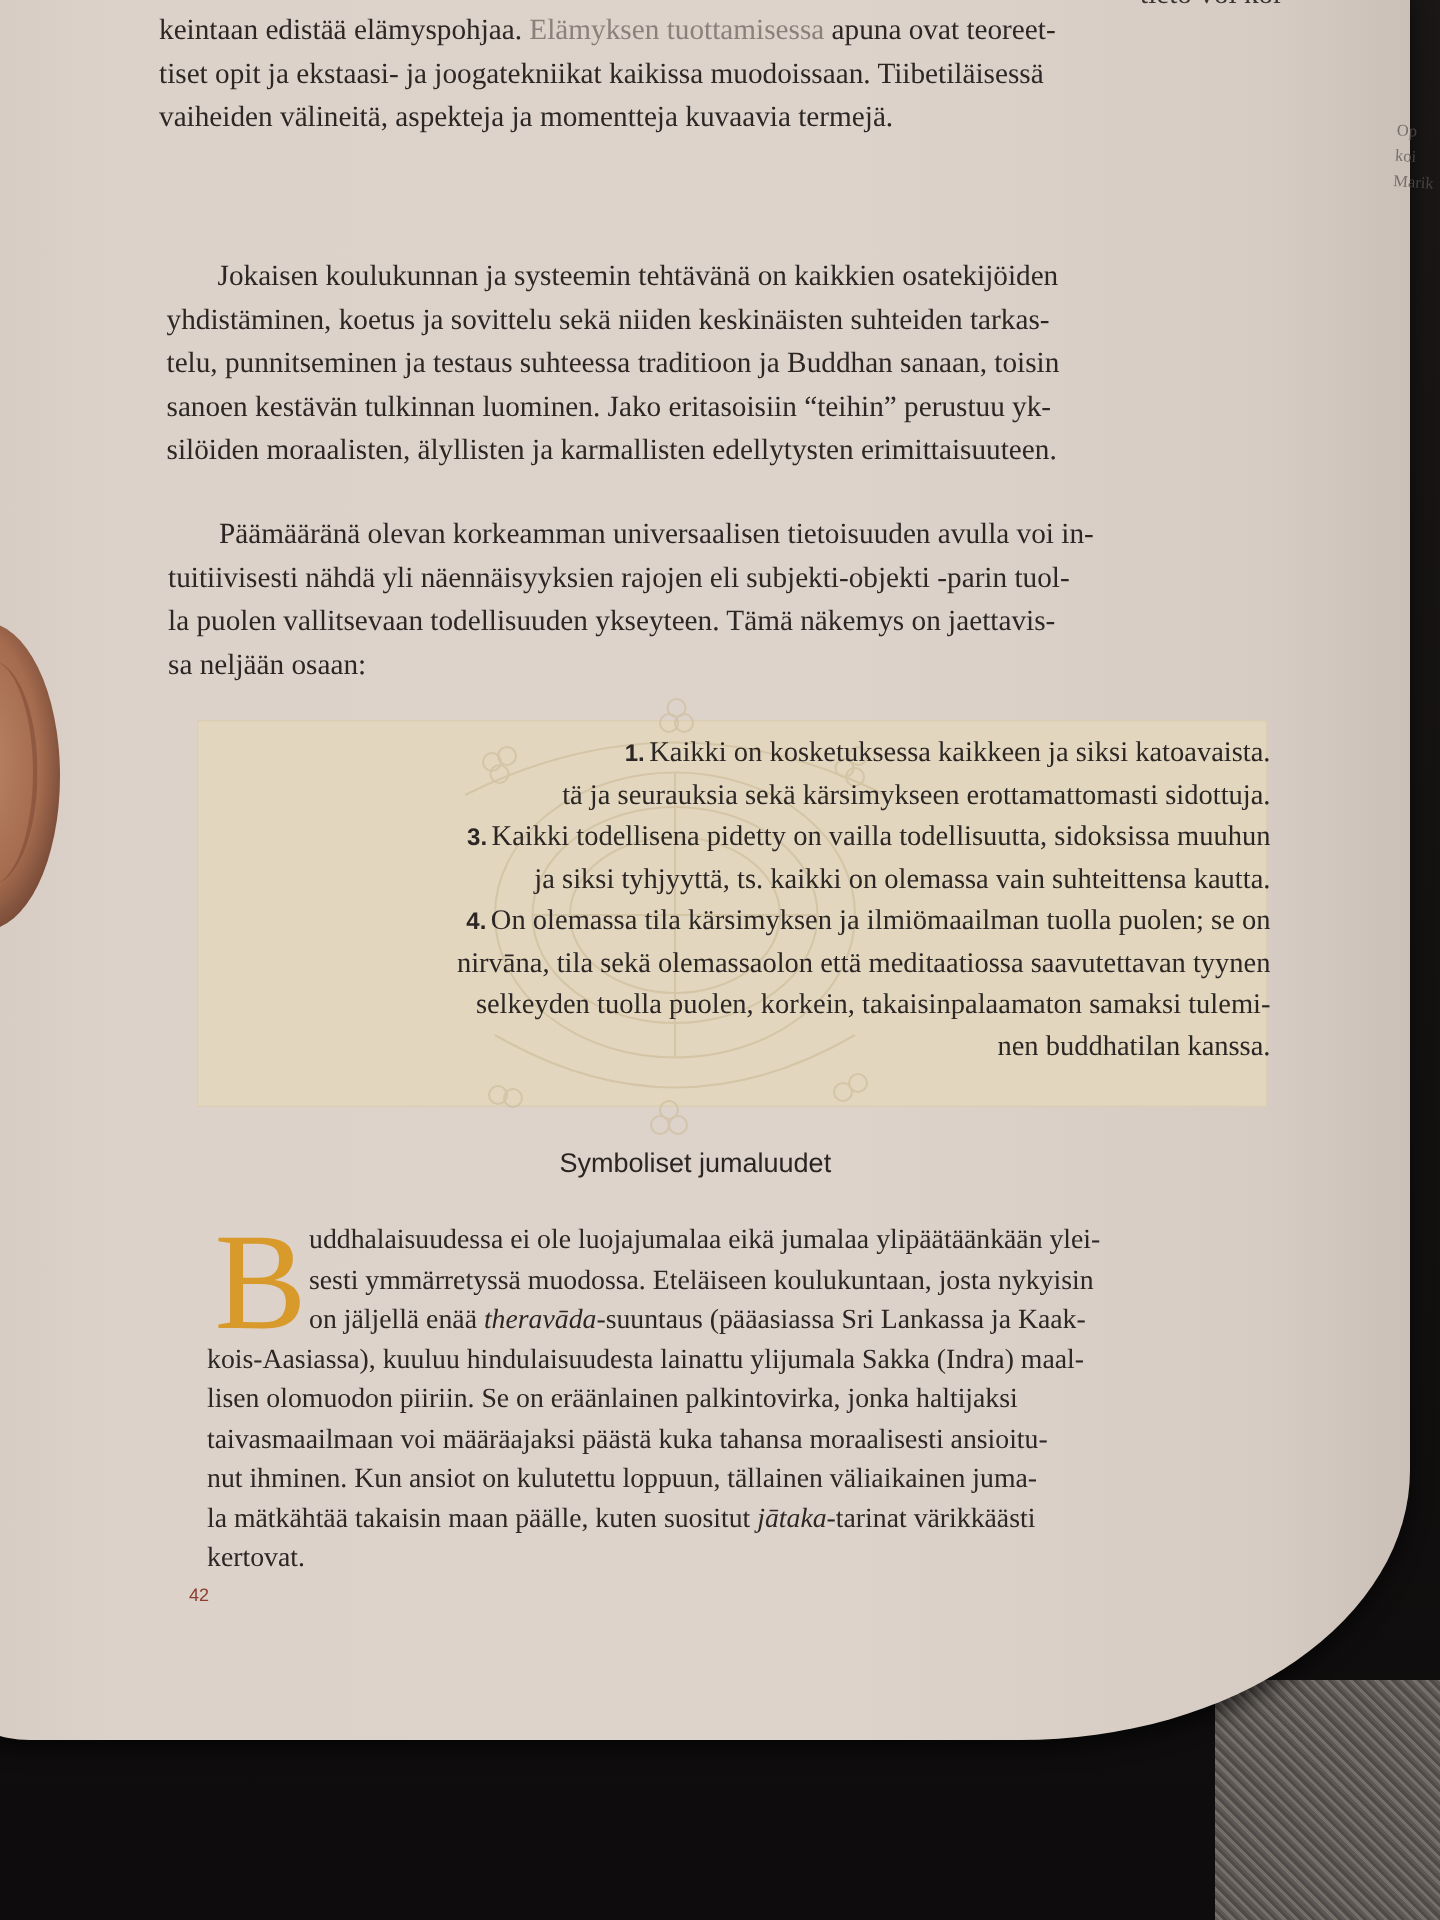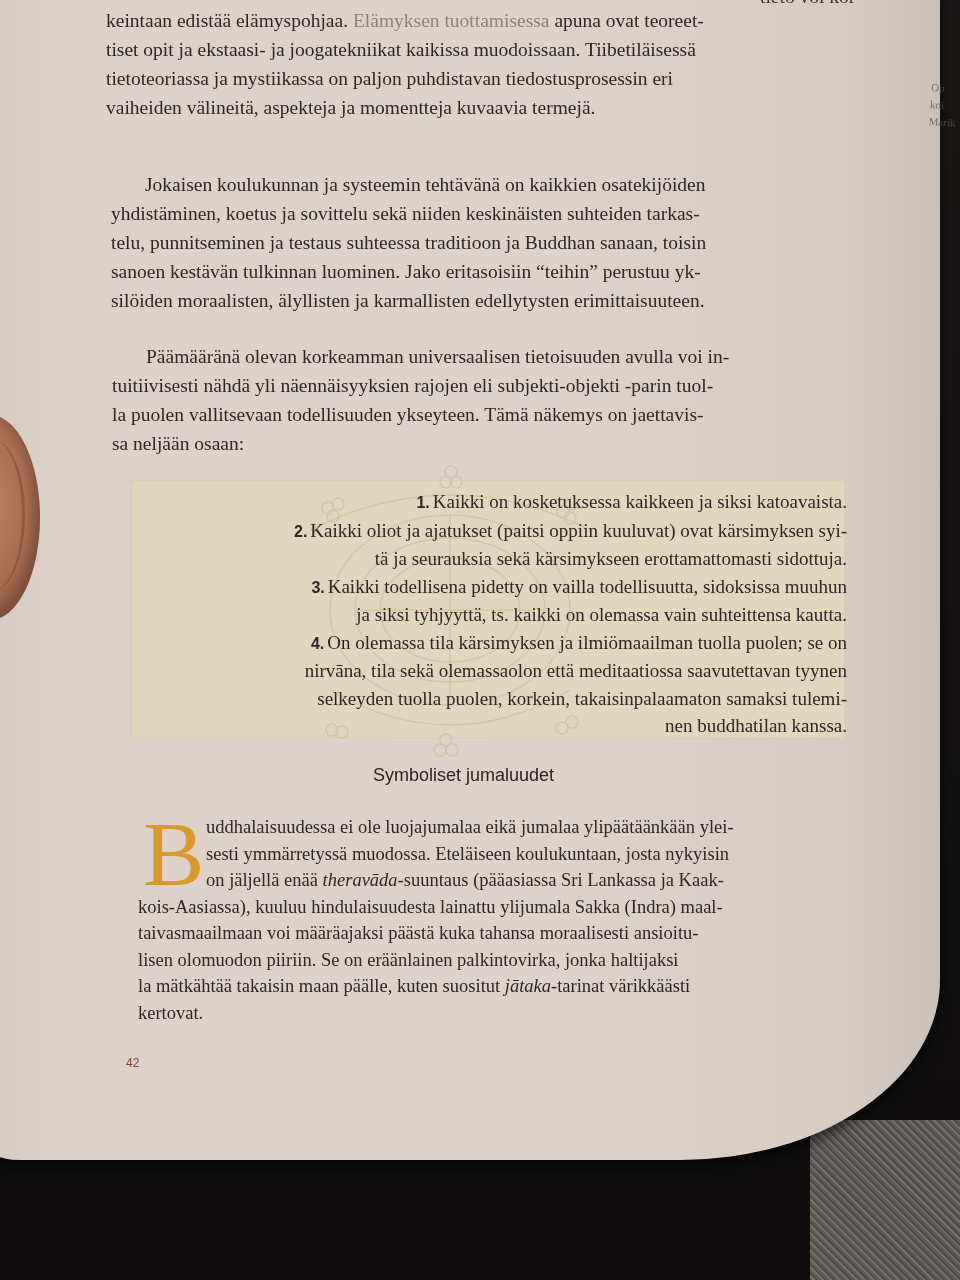"tietoteoriassa ja mystiikassa on paljon" span.line { html: <span>tietoteoriassa ja mystiikassa on paljon puhdistavan tiedostusprosessin eri</span> -> none }
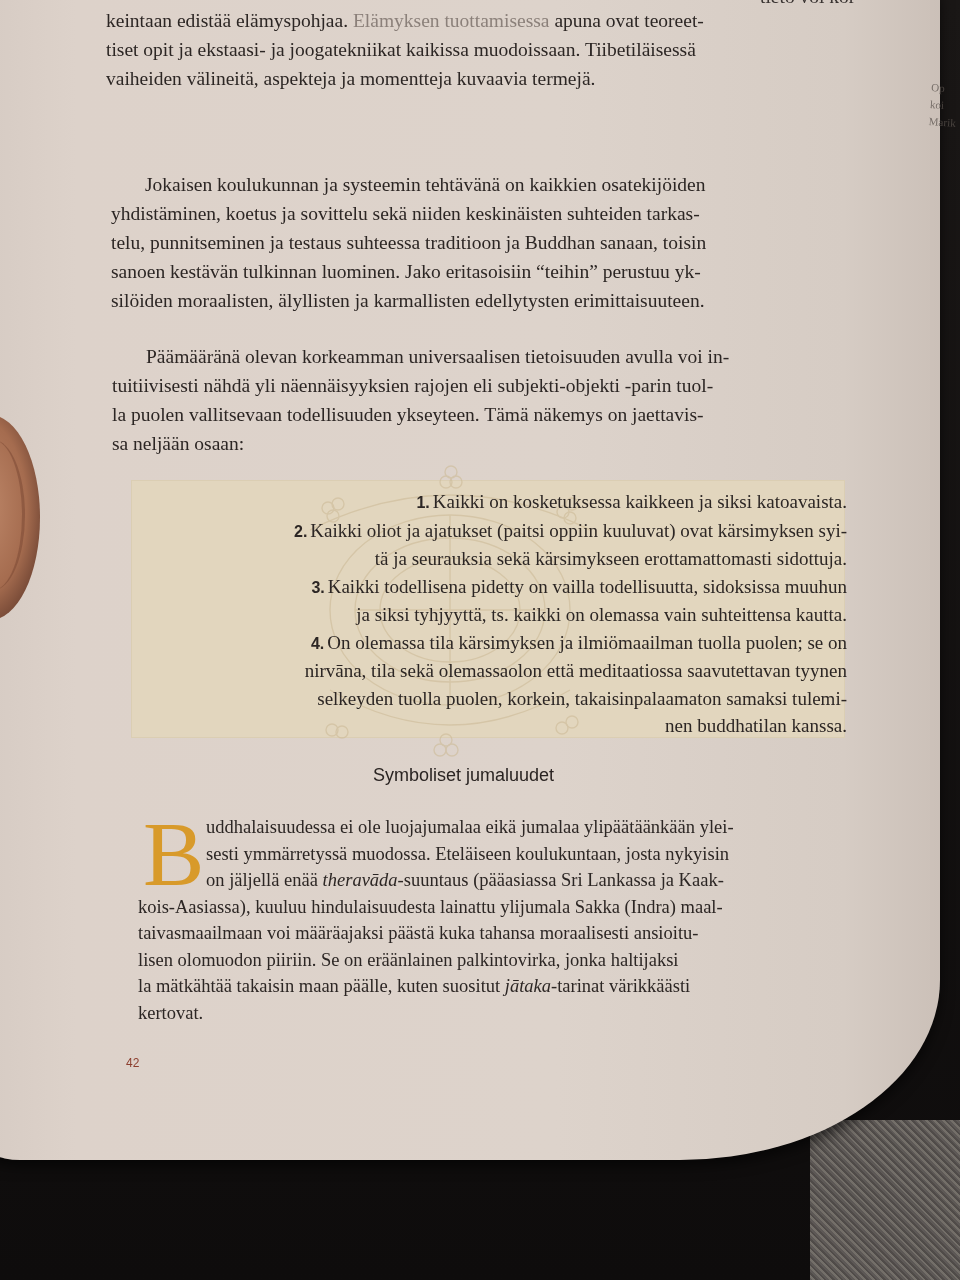"2. Kaikki oliot ja ajatukset" span.line { html: <span><span>2.</span><span>Kaikki oliot ja ajatukset (paitsi oppiin kuuluvat) ovat kärsimyksen syi-</span></span> -> none }
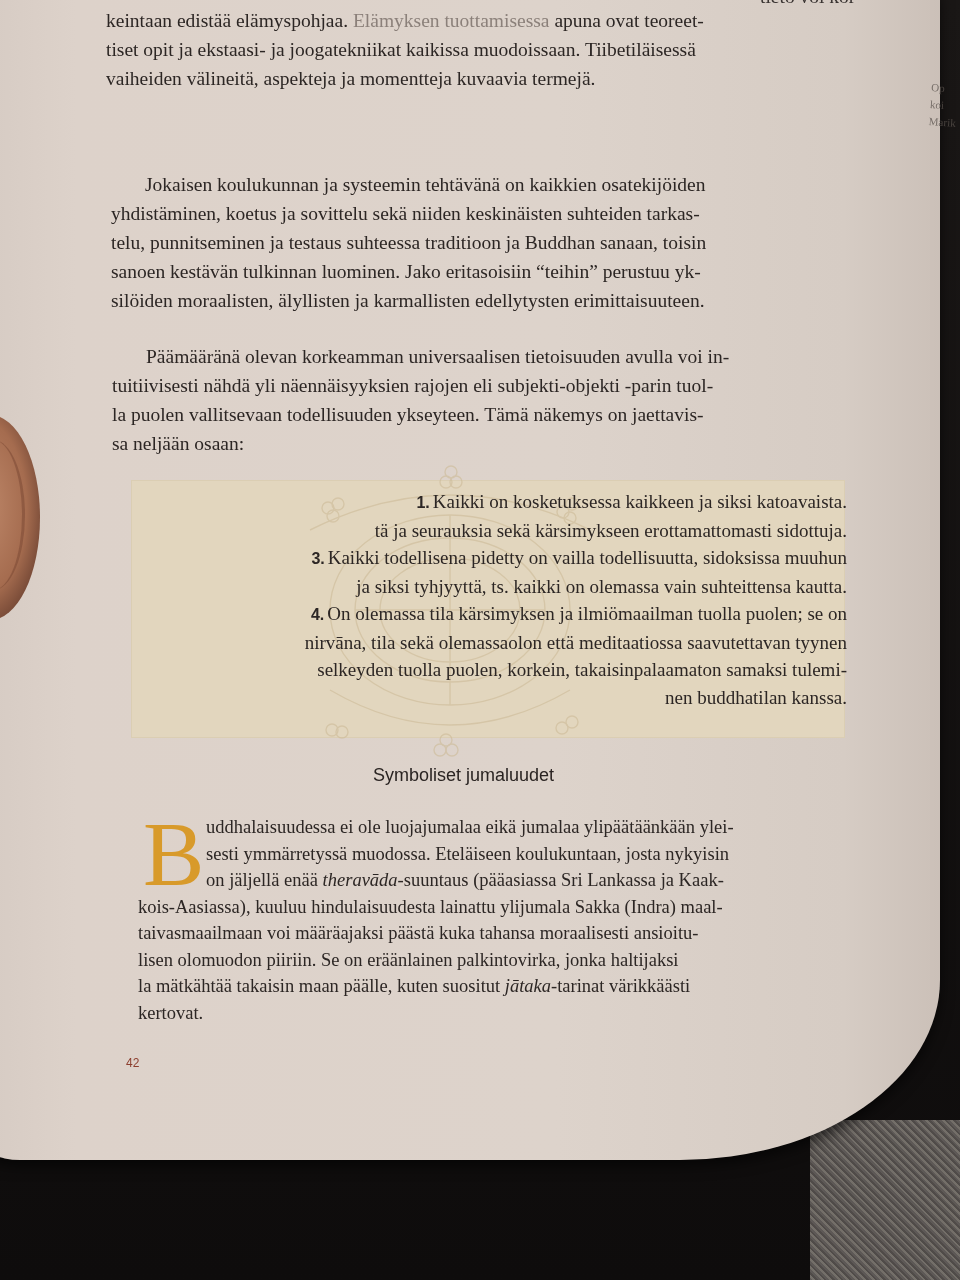"taivasmaailmaan voi määräajaksi päästä" span.line { order: before "lisen olomuodon piiriin. Se on" -> after "lisen olomuodon piiriin. Se on" }
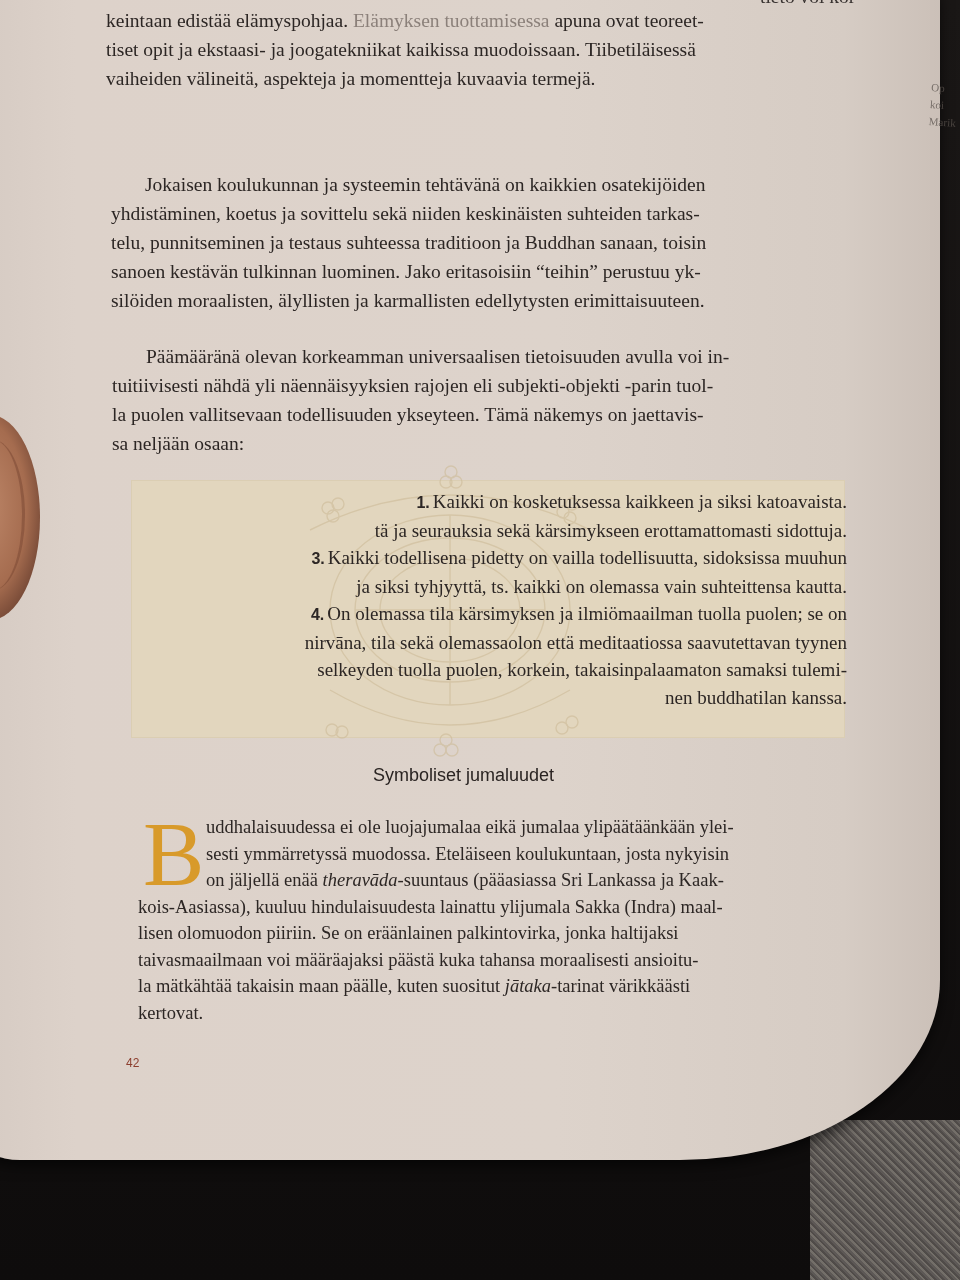"nut ihminen. Kun ansiot on" span.line { html: none -> <span>nut ihminen. Kun ansiot on kulutettu loppuun, tällainen väliaikainen juma-</span> }
